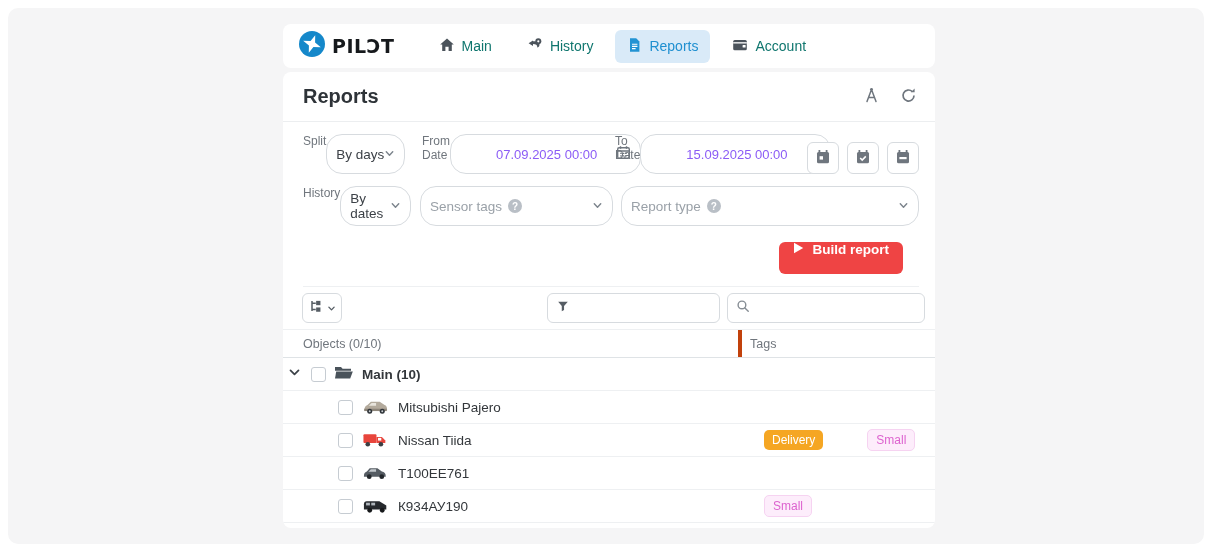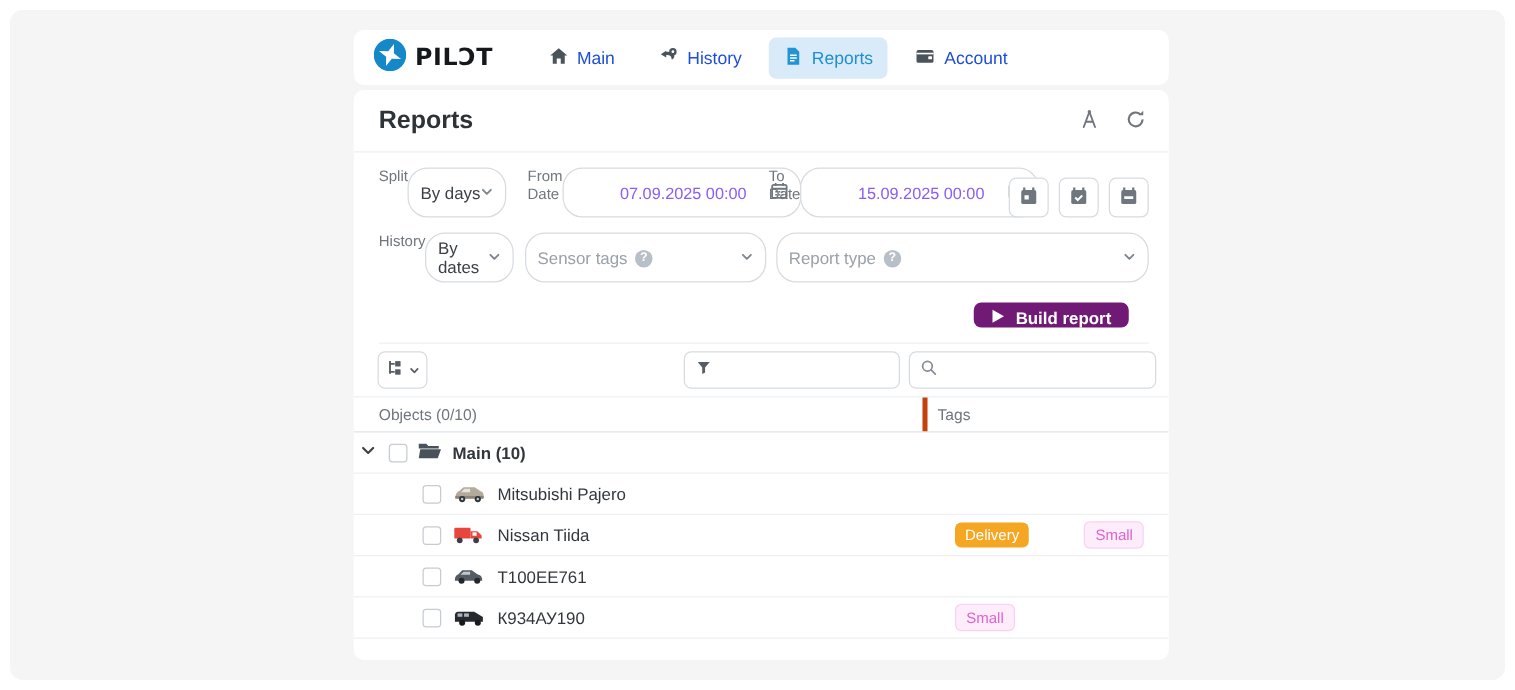"Main" .nav-item { color: #1d4ed8 -> #0f766e }
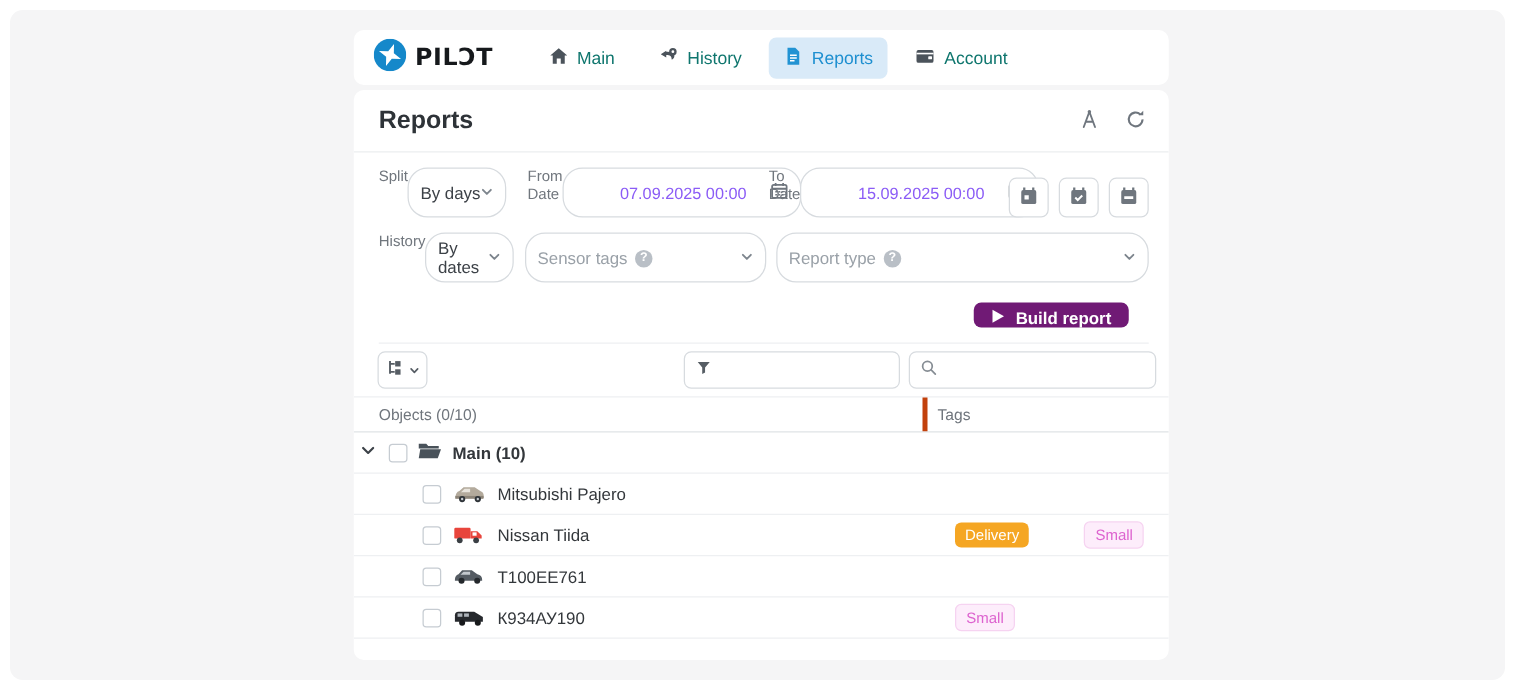"Sensor tags" .select .ph { align-items: flex-end -> center }
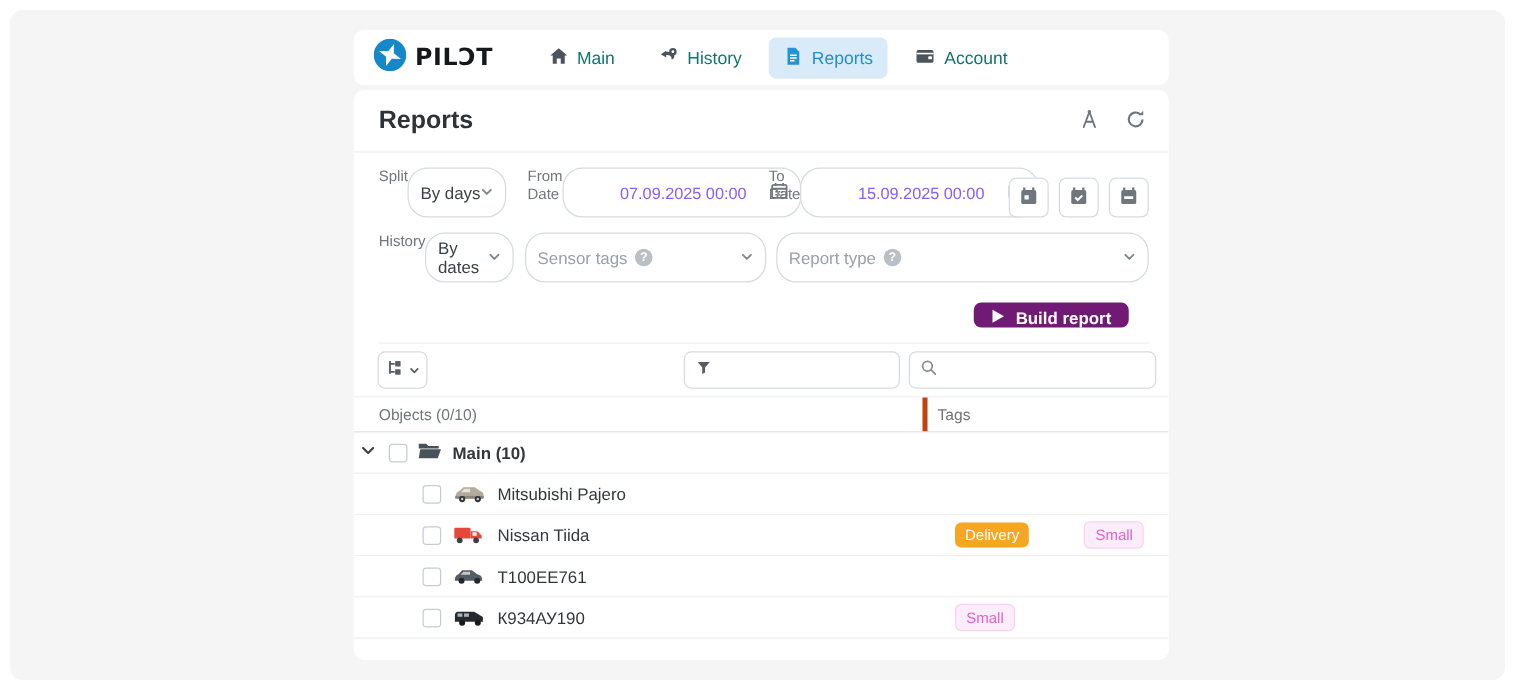"Build report" .build-btn { align-items: flex-end -> flex-start; background: #701a75 -> #ef4444; height: 20px -> 32px }
